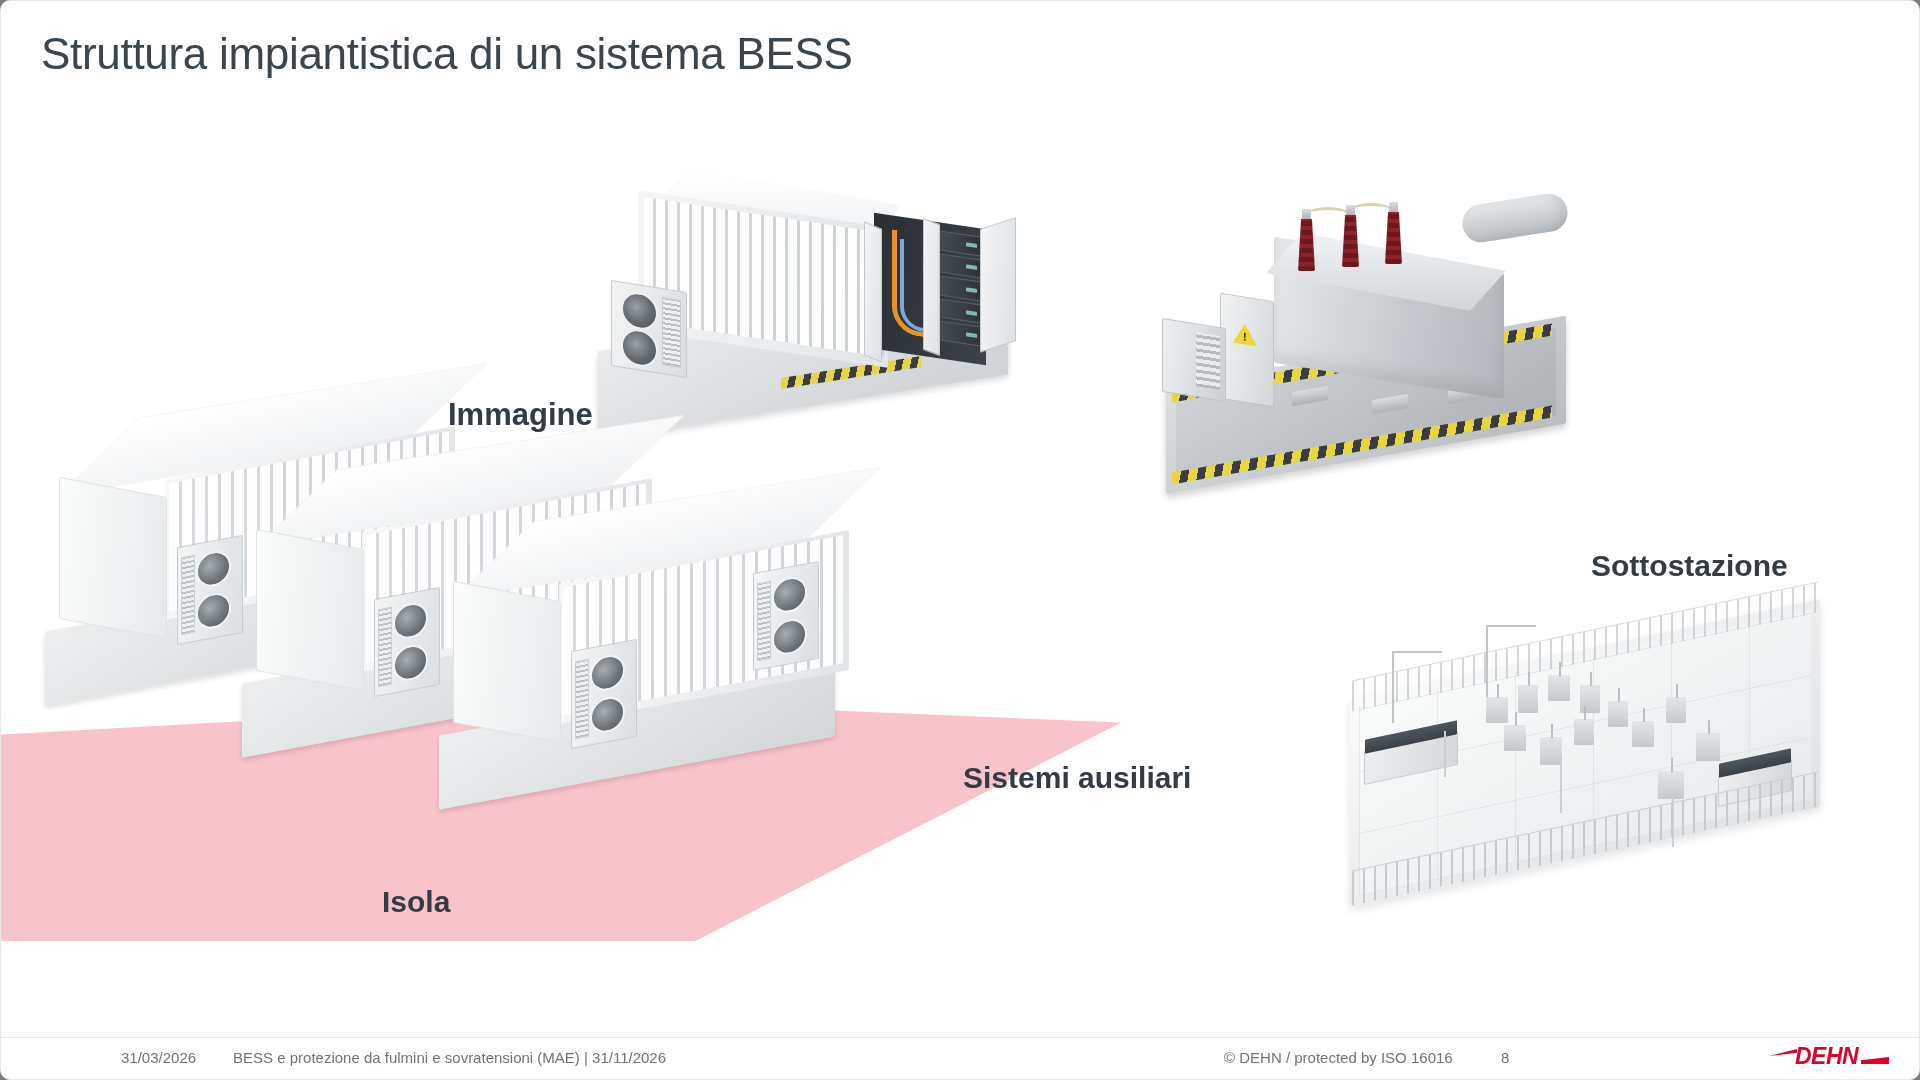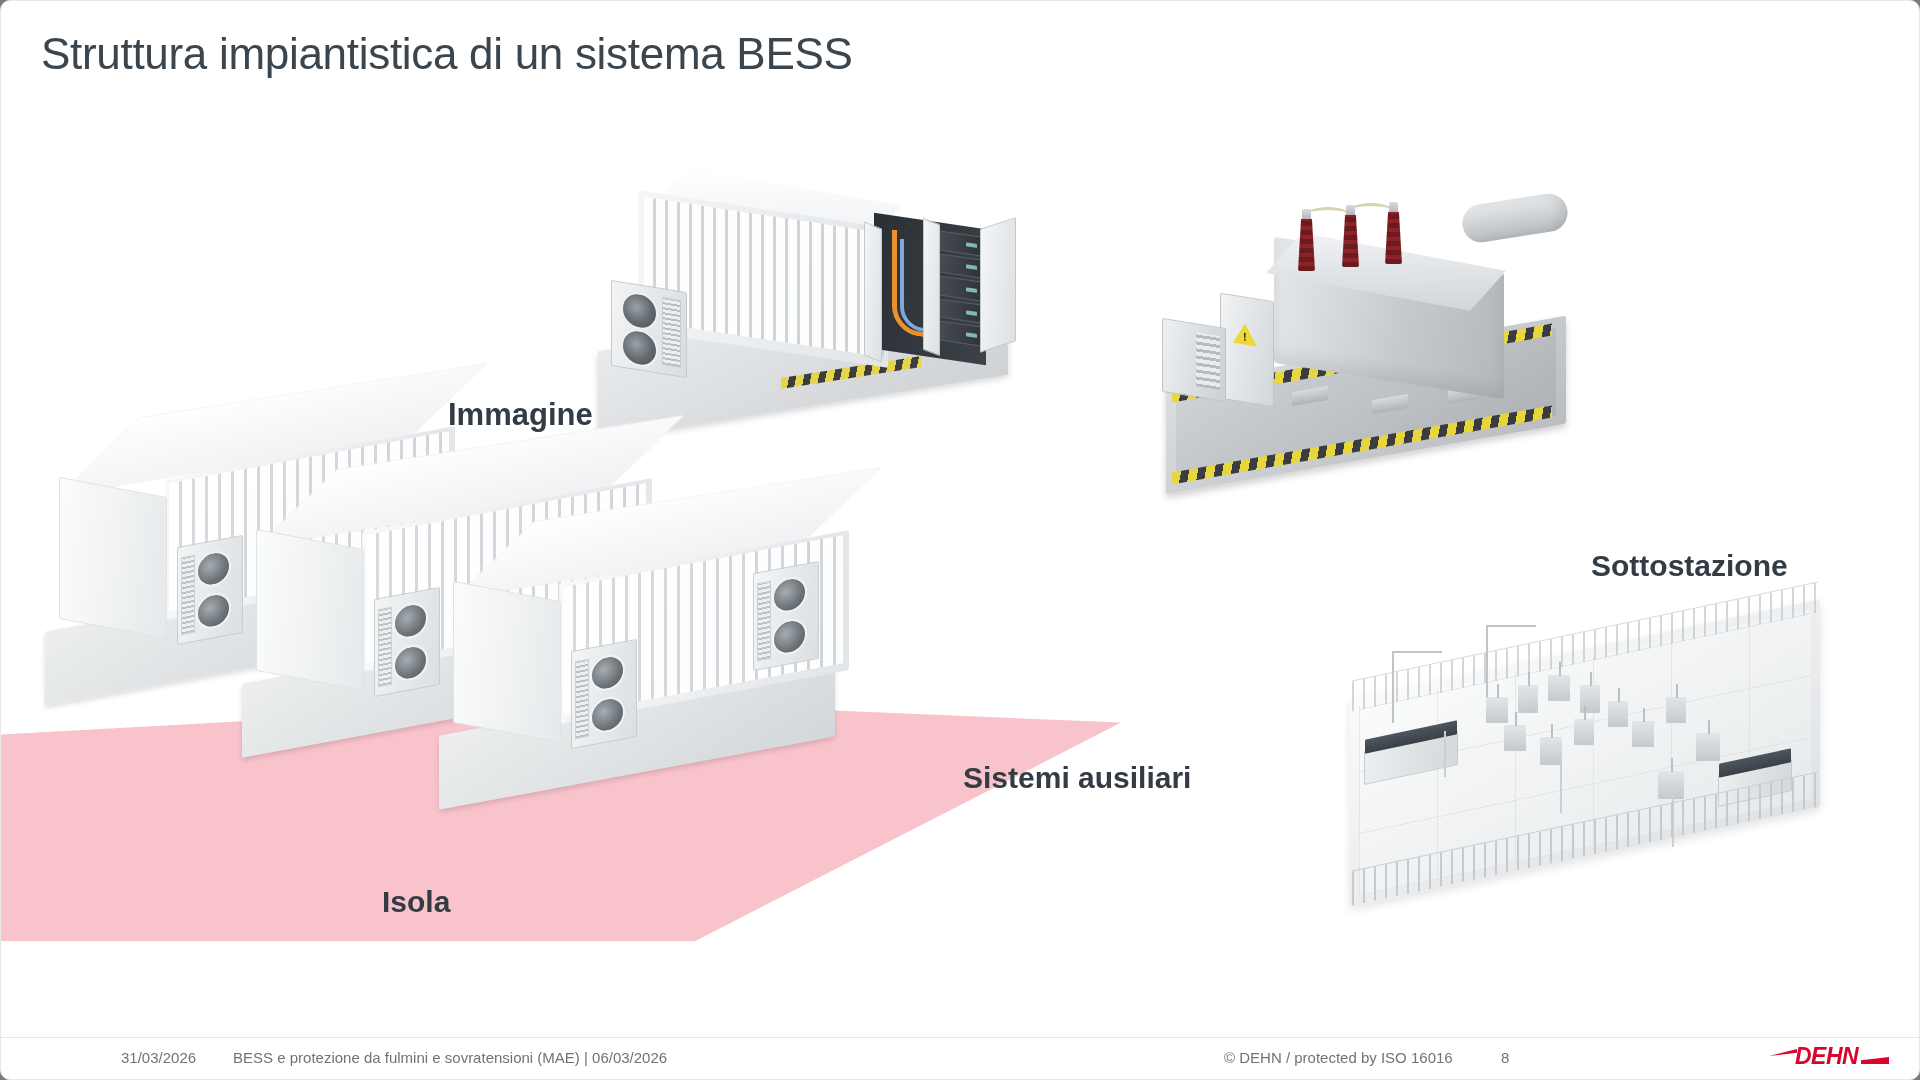"BESS e protezione da fulmini" span.f-subject { text: 06/03/2026 -> 31/11/2026 }
